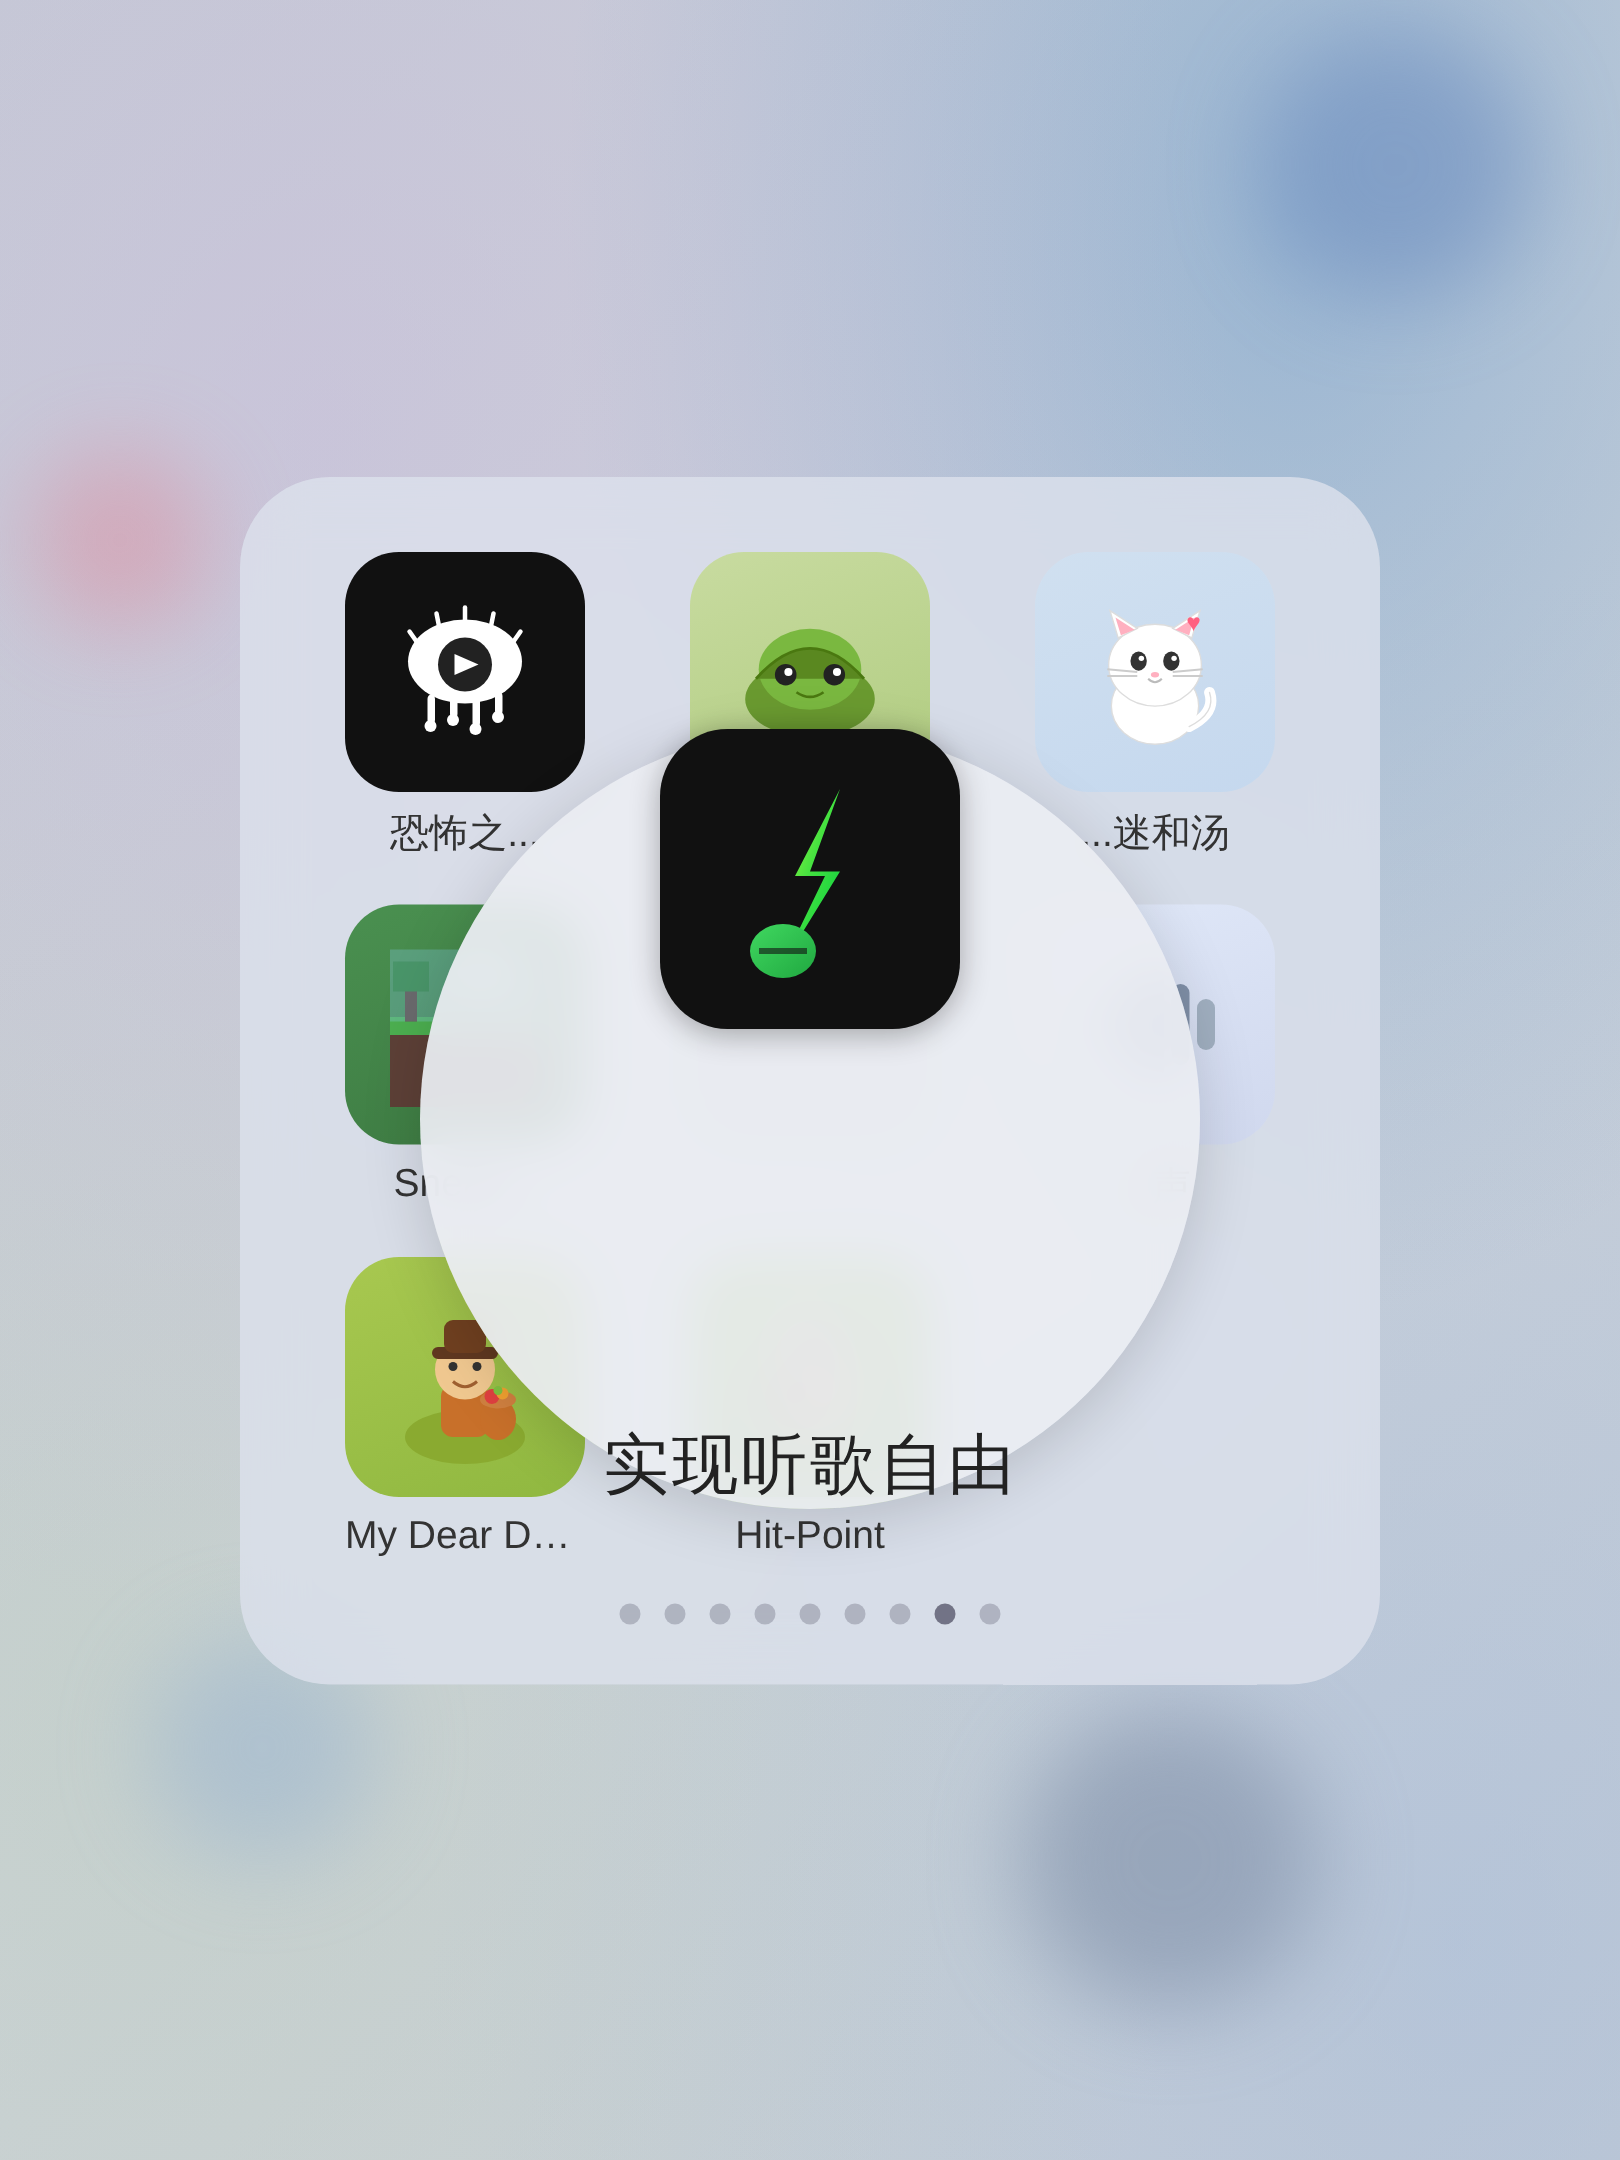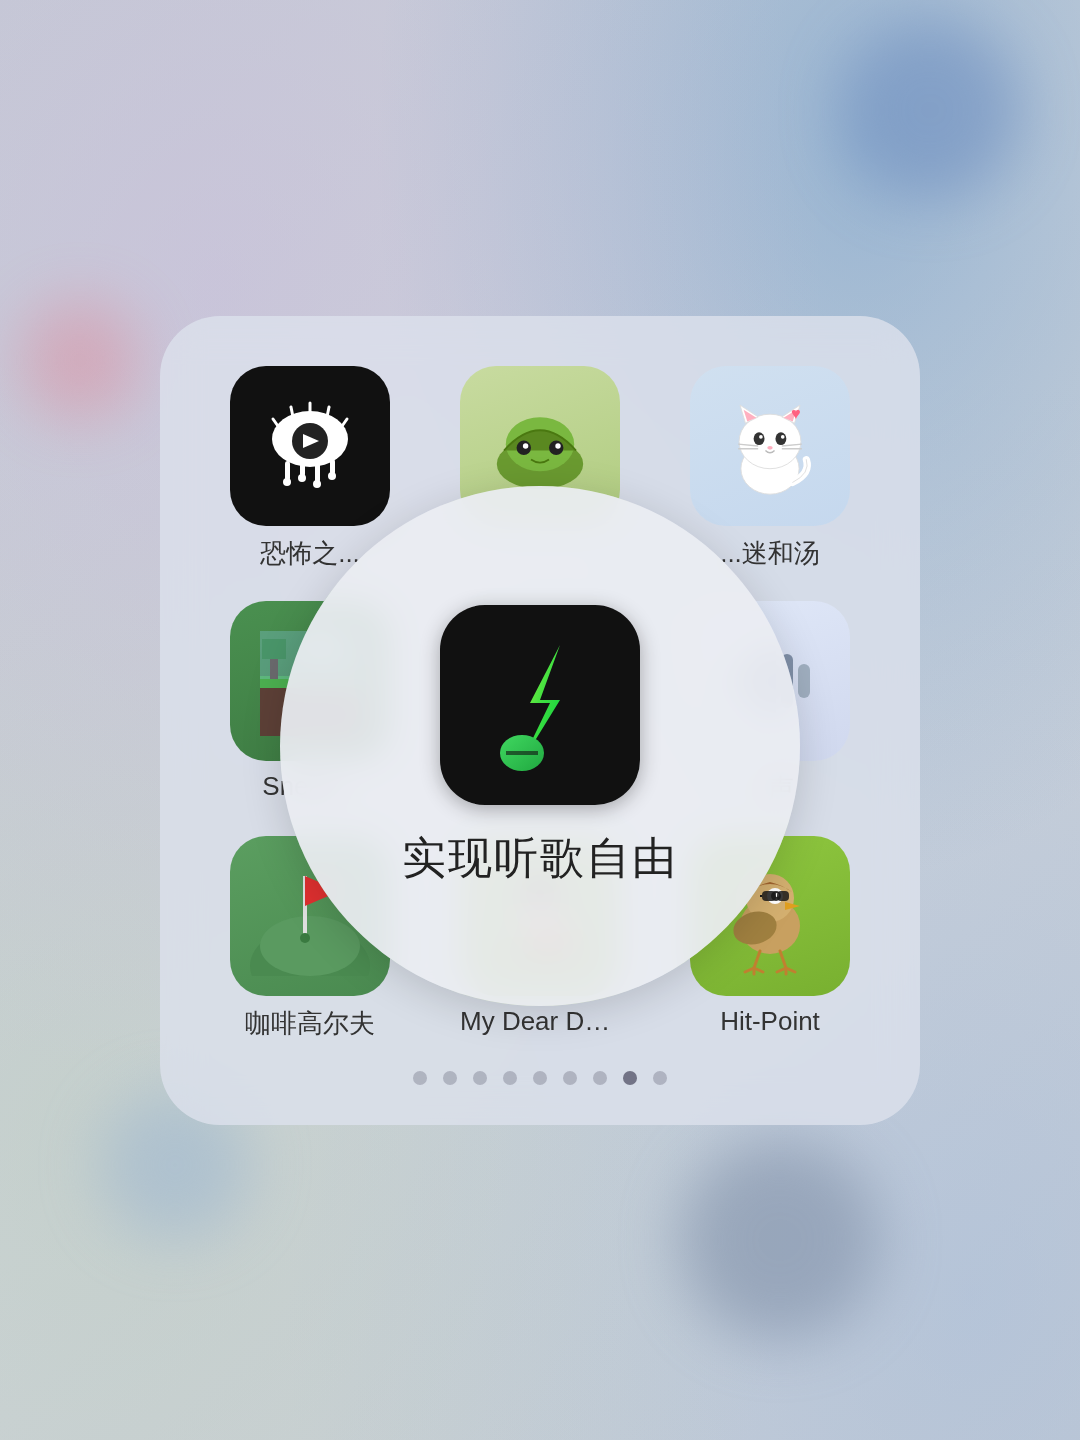"实现听歌自由" .popup-overlay { justify-content: center -> space-between }
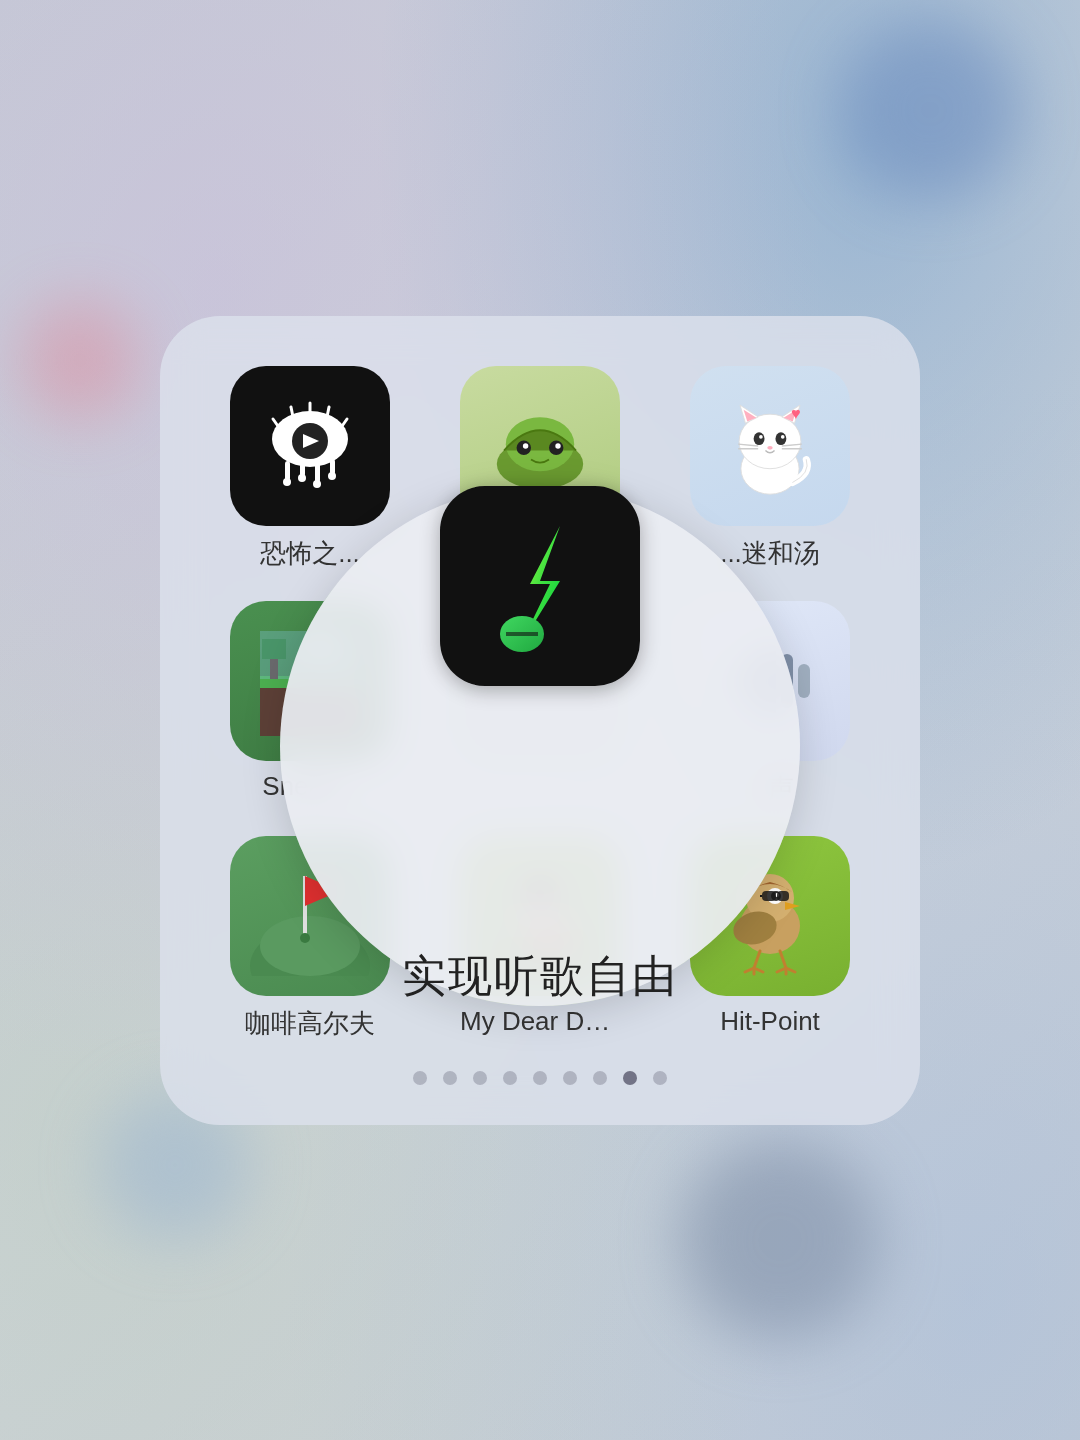"咖啡高尔夫" div.app-item { html: <div> <div> <svg> <ellipse></ellipse> <ellipse></ellipse> <line></line> <polygon></polygon> <circle></circle> </svg> </div> <span>咖啡高尔夫</span> </div> -> none }
